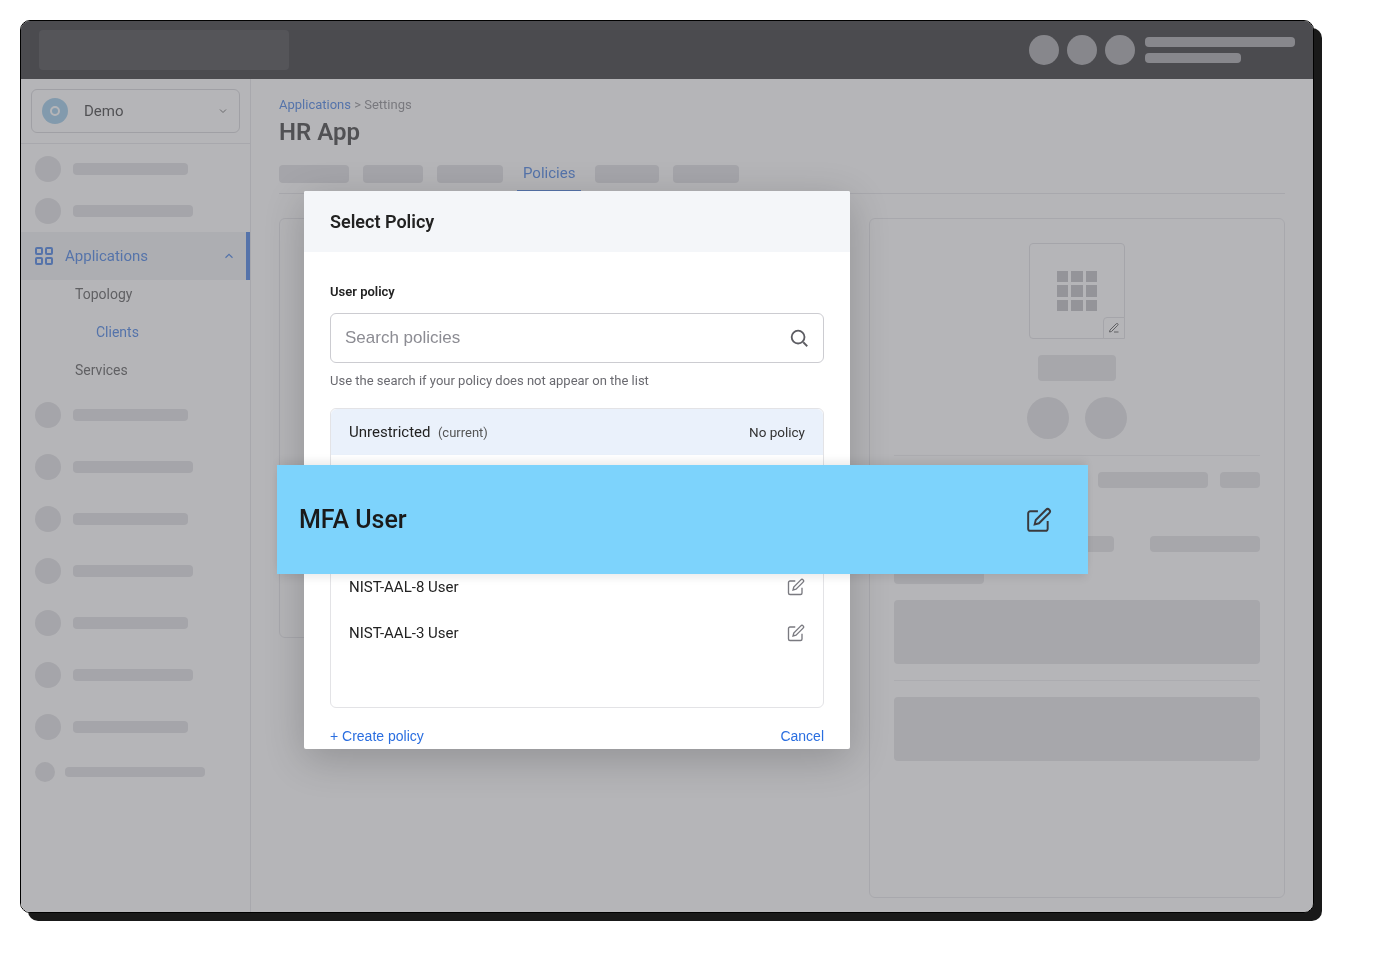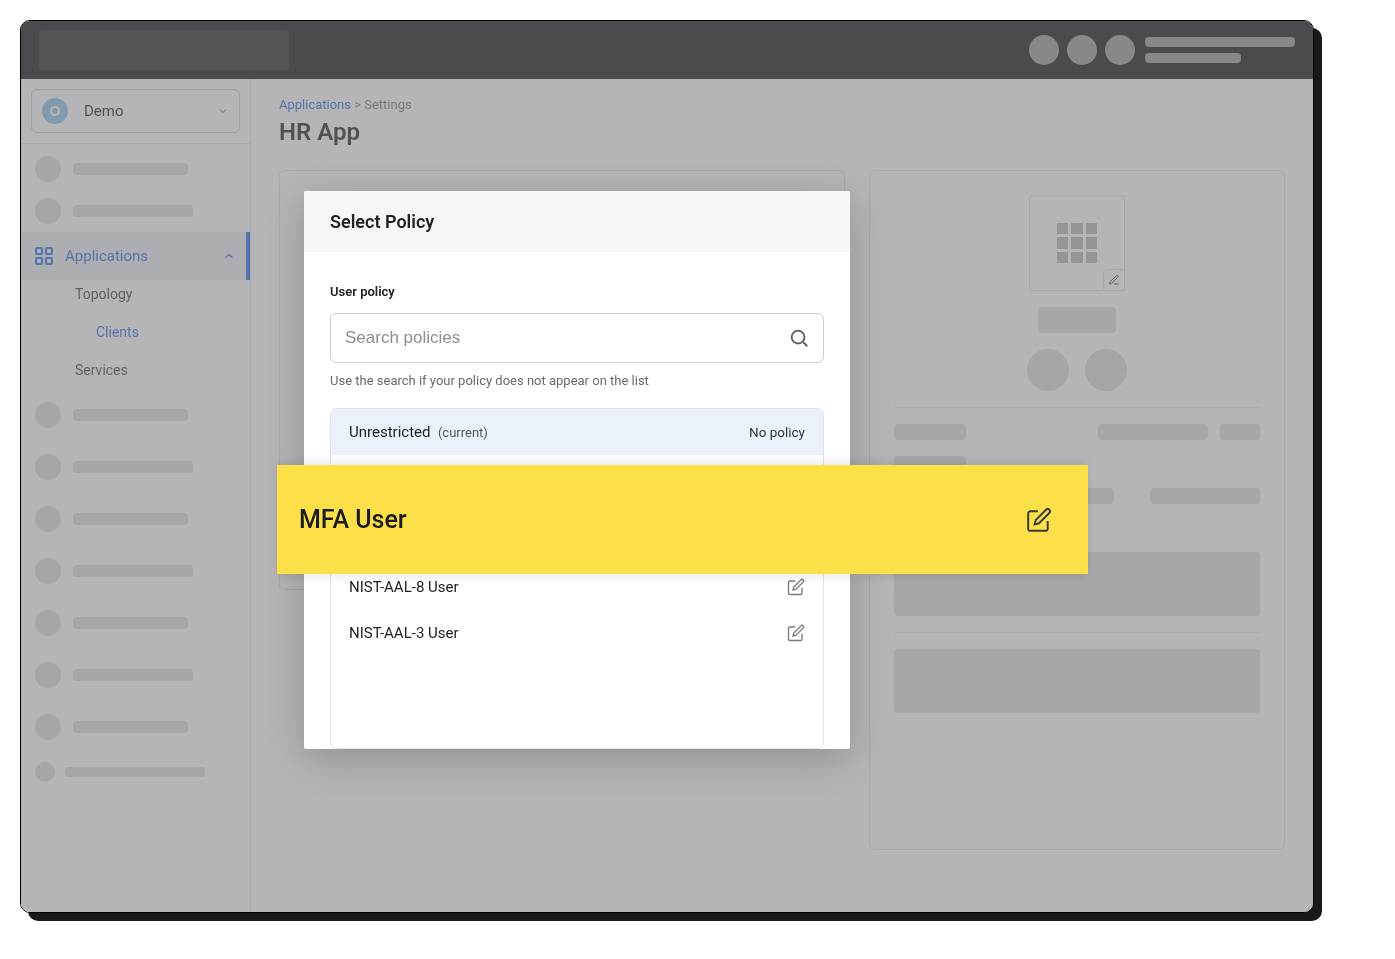"Policies" div.tabs { html: none -> <div> <div></div> <div></div> <div></div> <div>Policies</div> <div></div> <div></div> </div> }
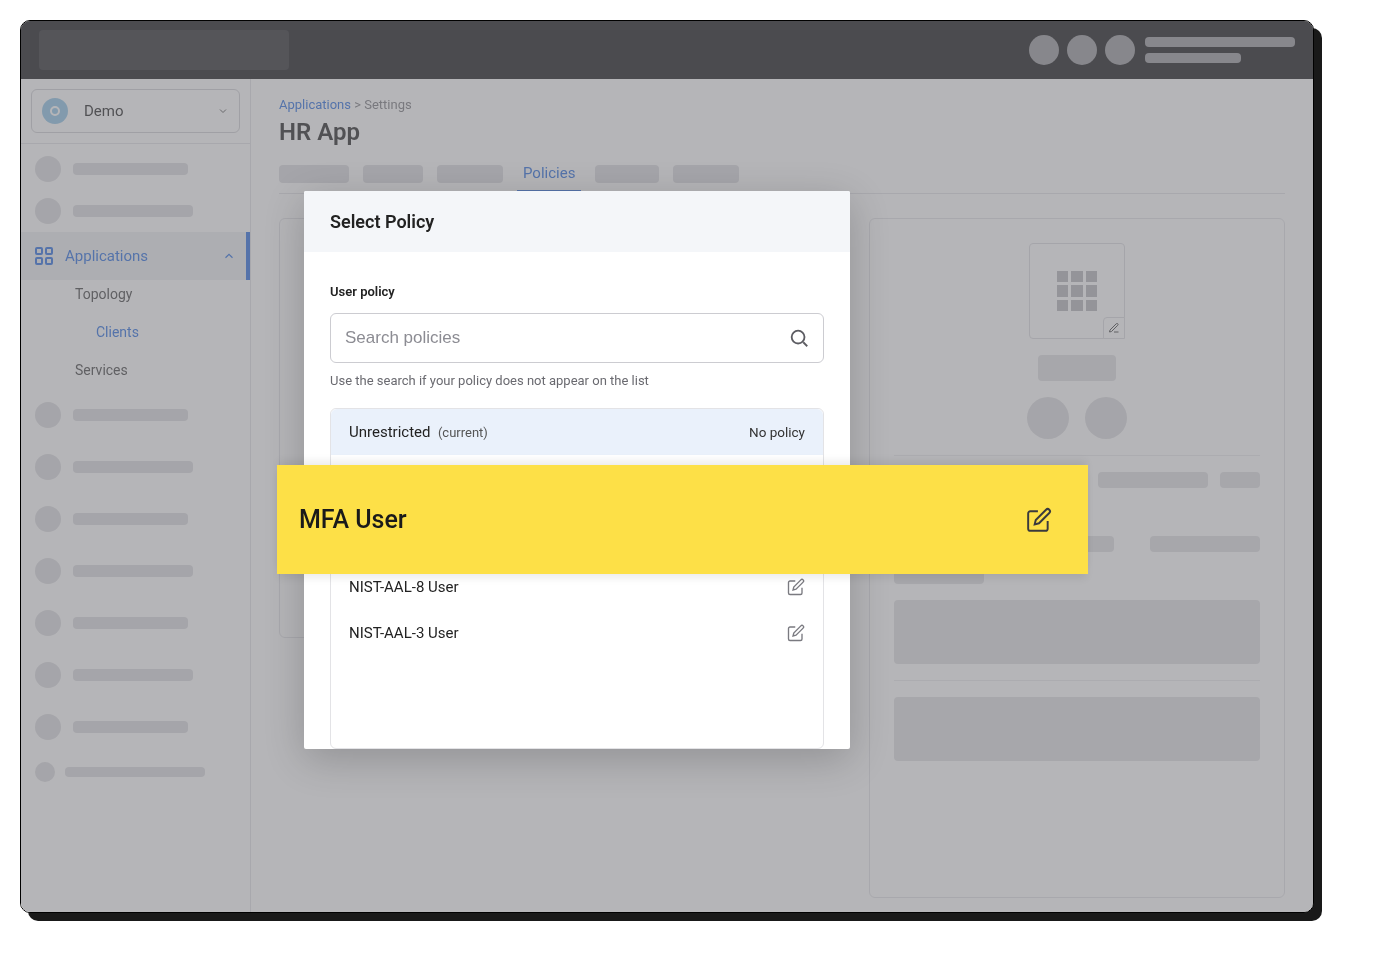"MFA User" .mfa-highlight { background: #fde047 -> #7dd3fc }
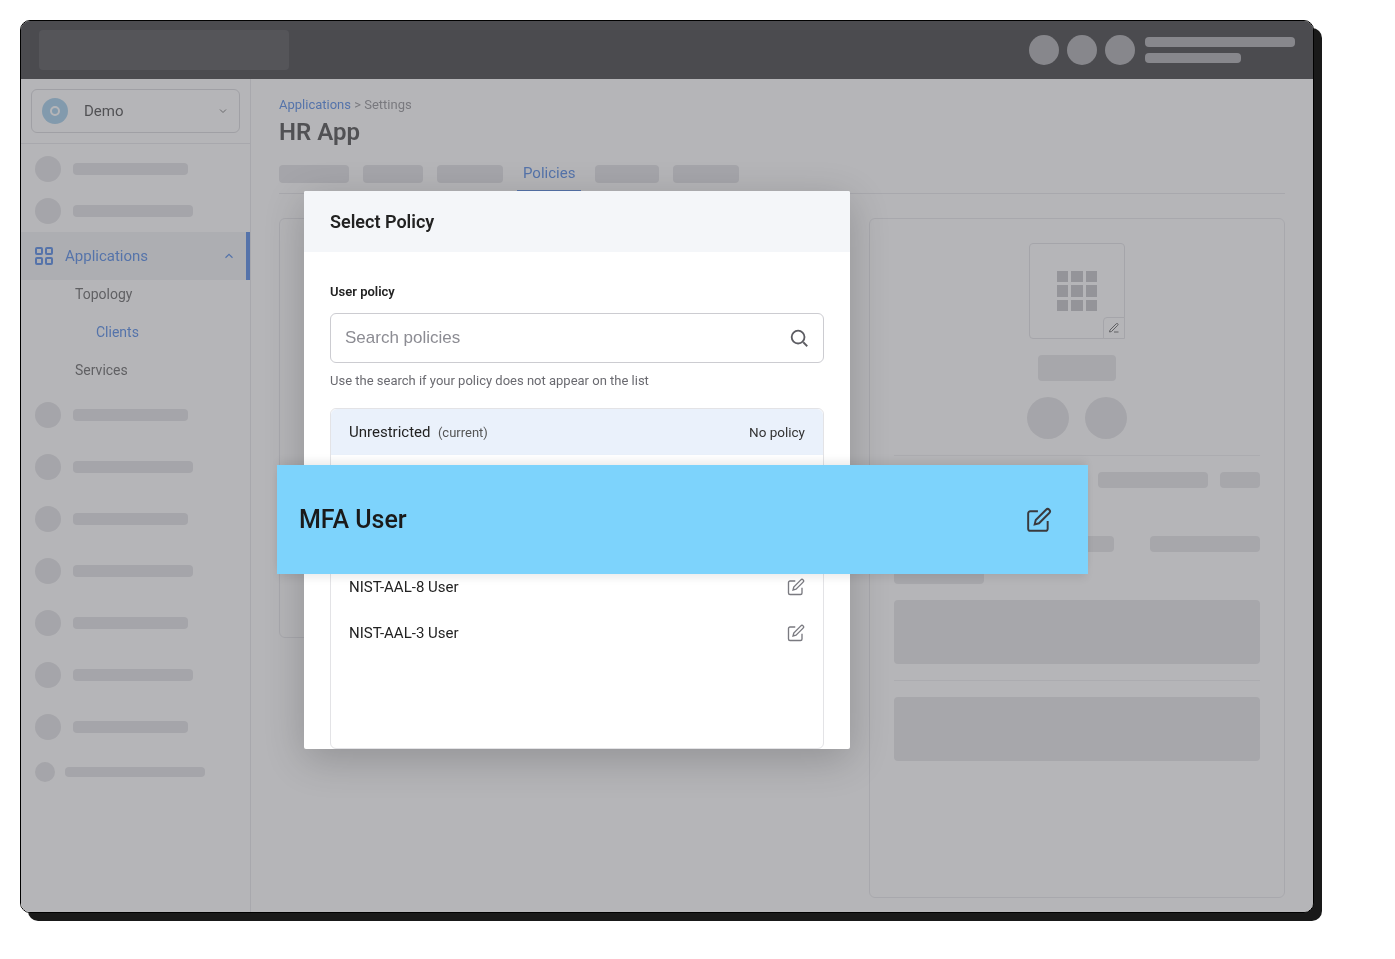"+ Create policy" div.modal-footer { html: none -> <div> <button>+ Create policy</button> <button>Cancel</button> </div> }
